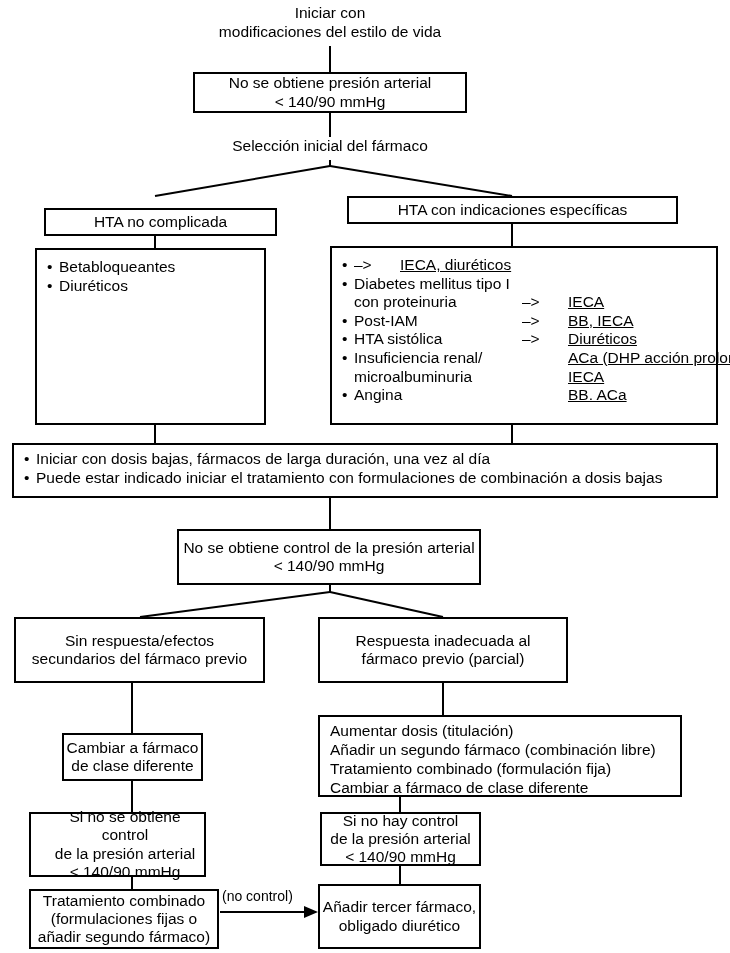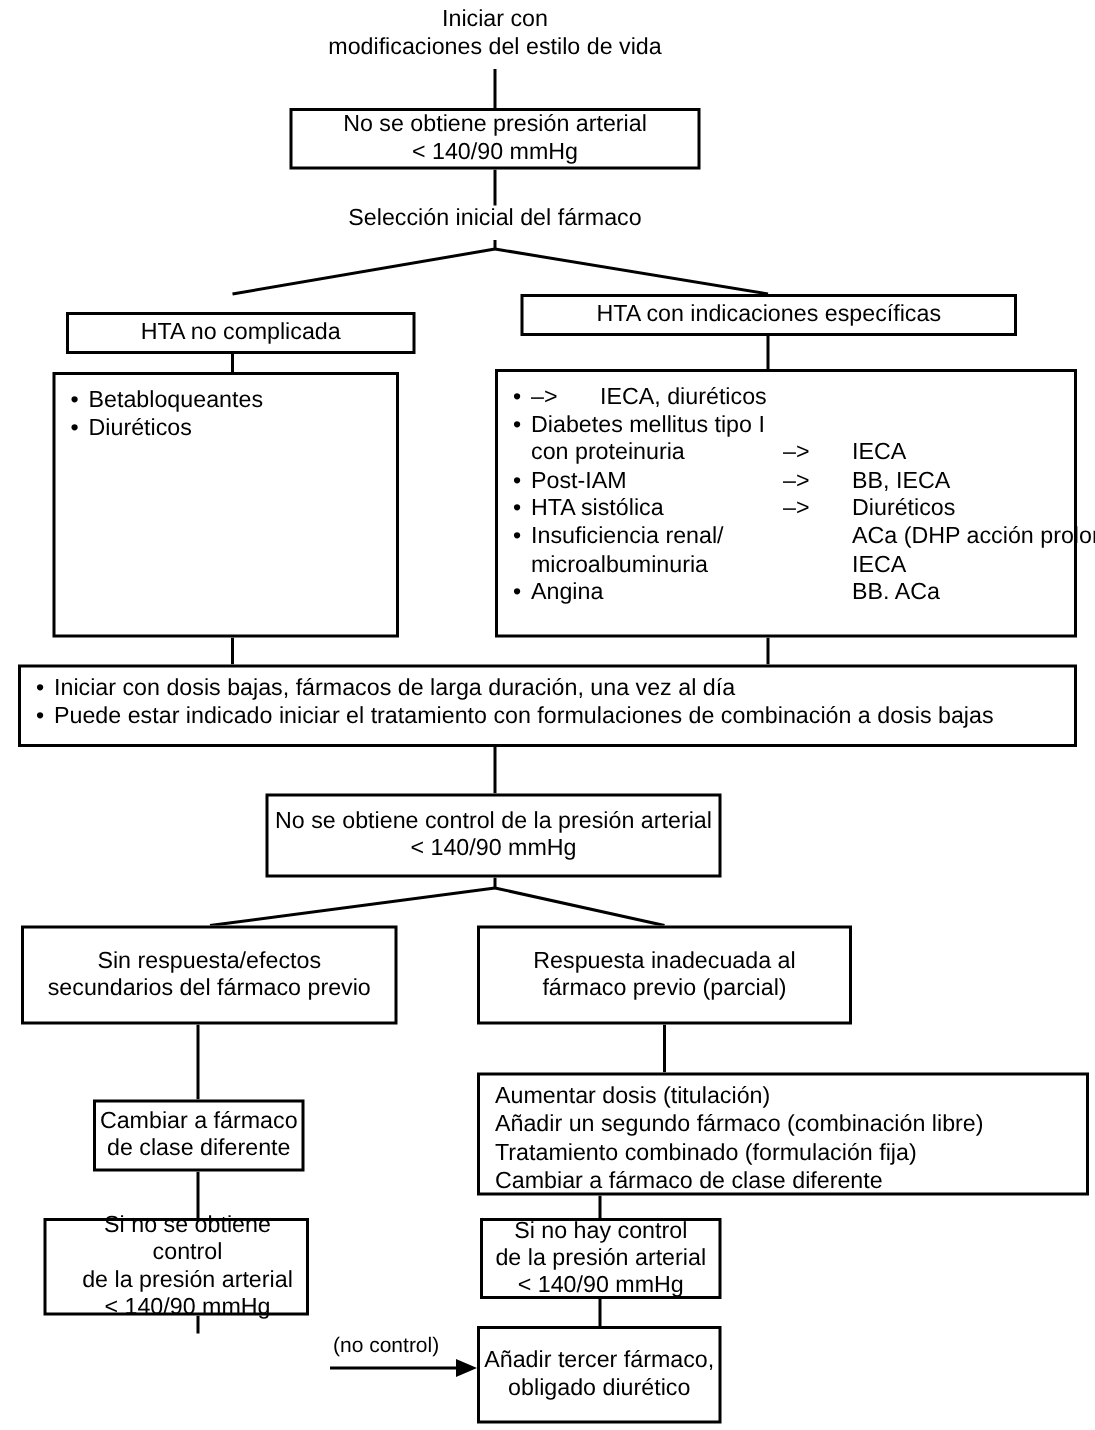"IECA, diuréticos" .li-value { text-decoration: none -> underline }
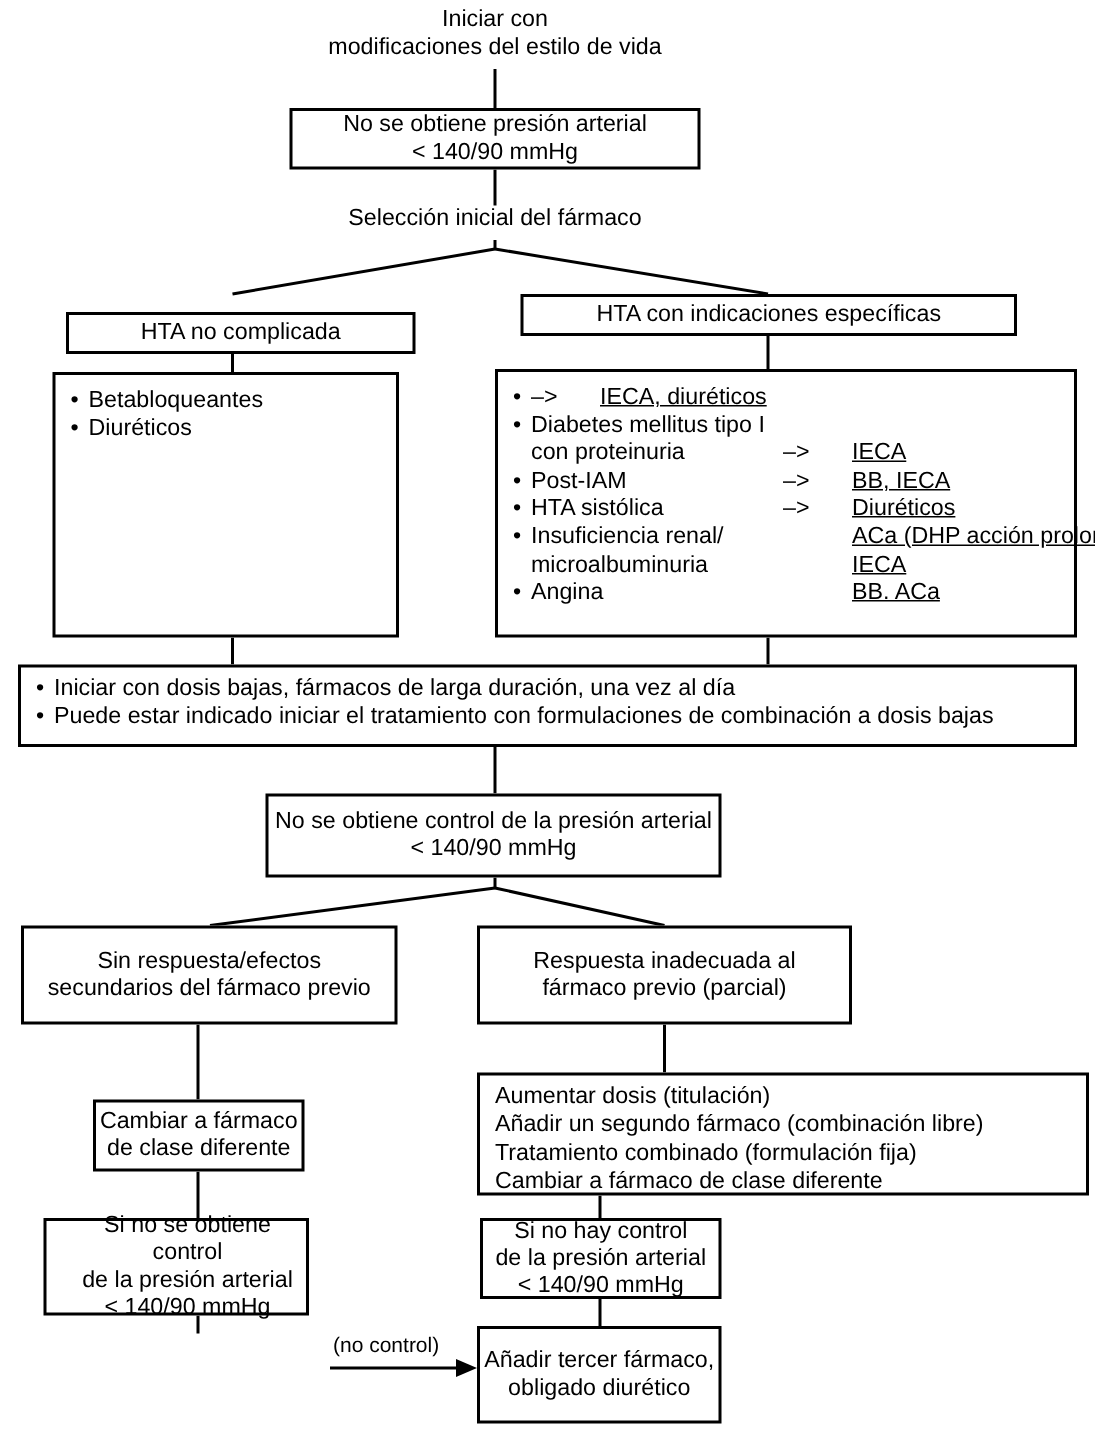"Aumentar dosis (titulación)" div.box { width: 408px -> 364px }
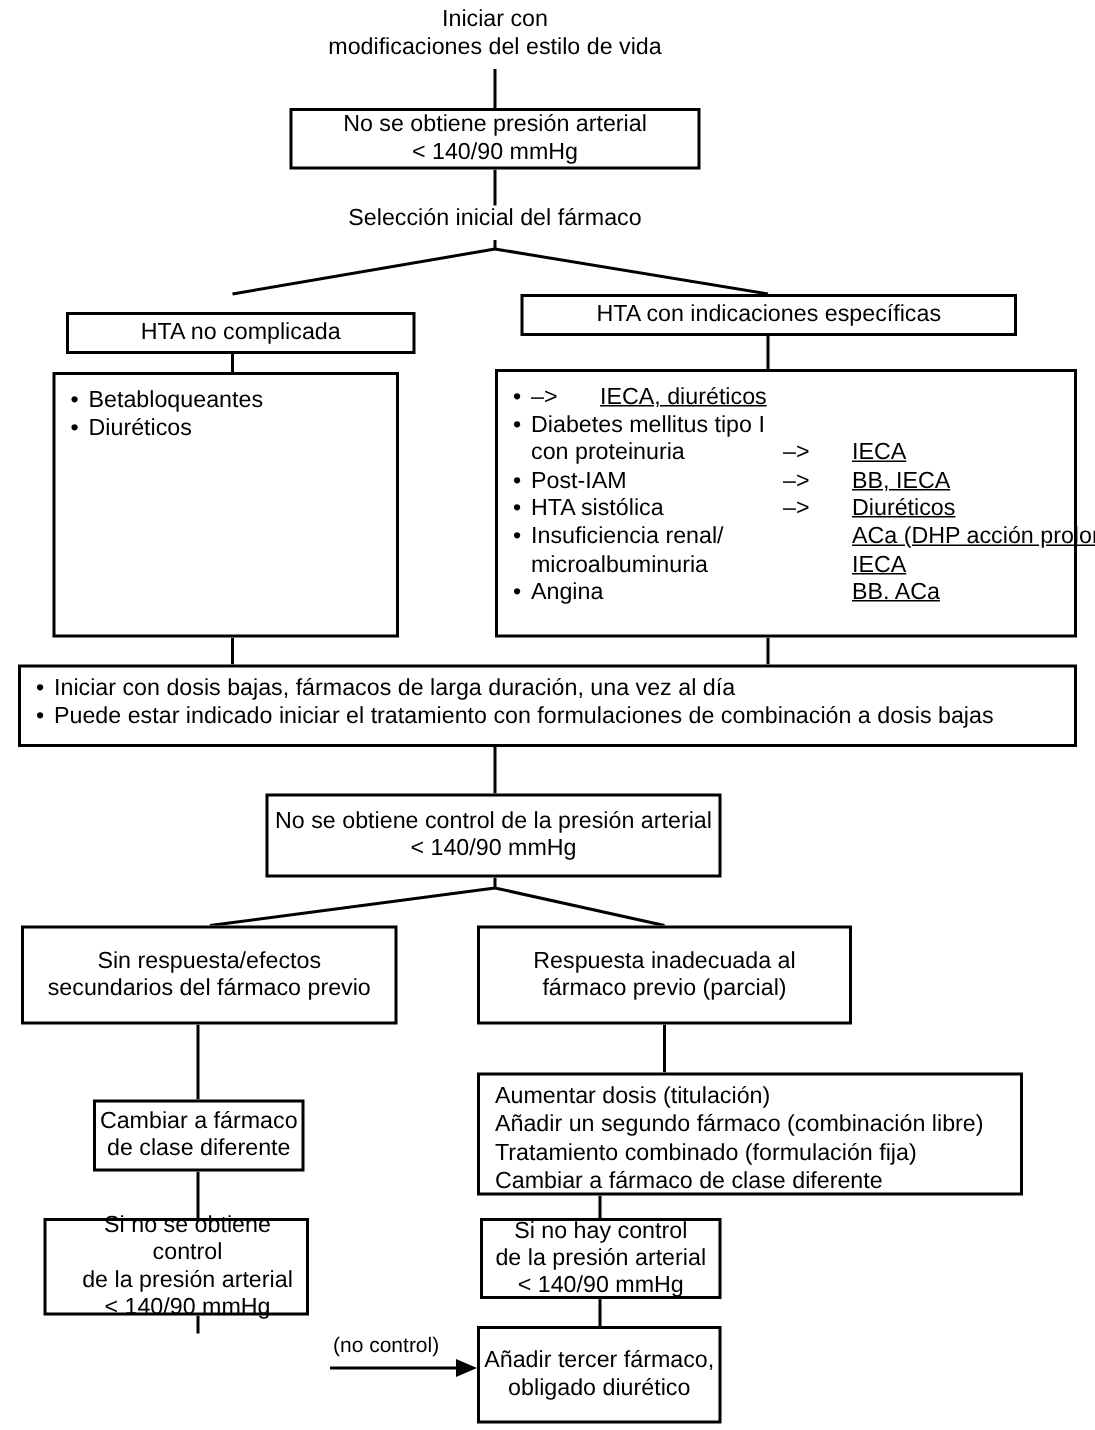"Tratamiento combinado" div.box { html: none -> <div>Tratamiento combinado (formulaciones fijas o añadir segundo fármaco)</div> }
